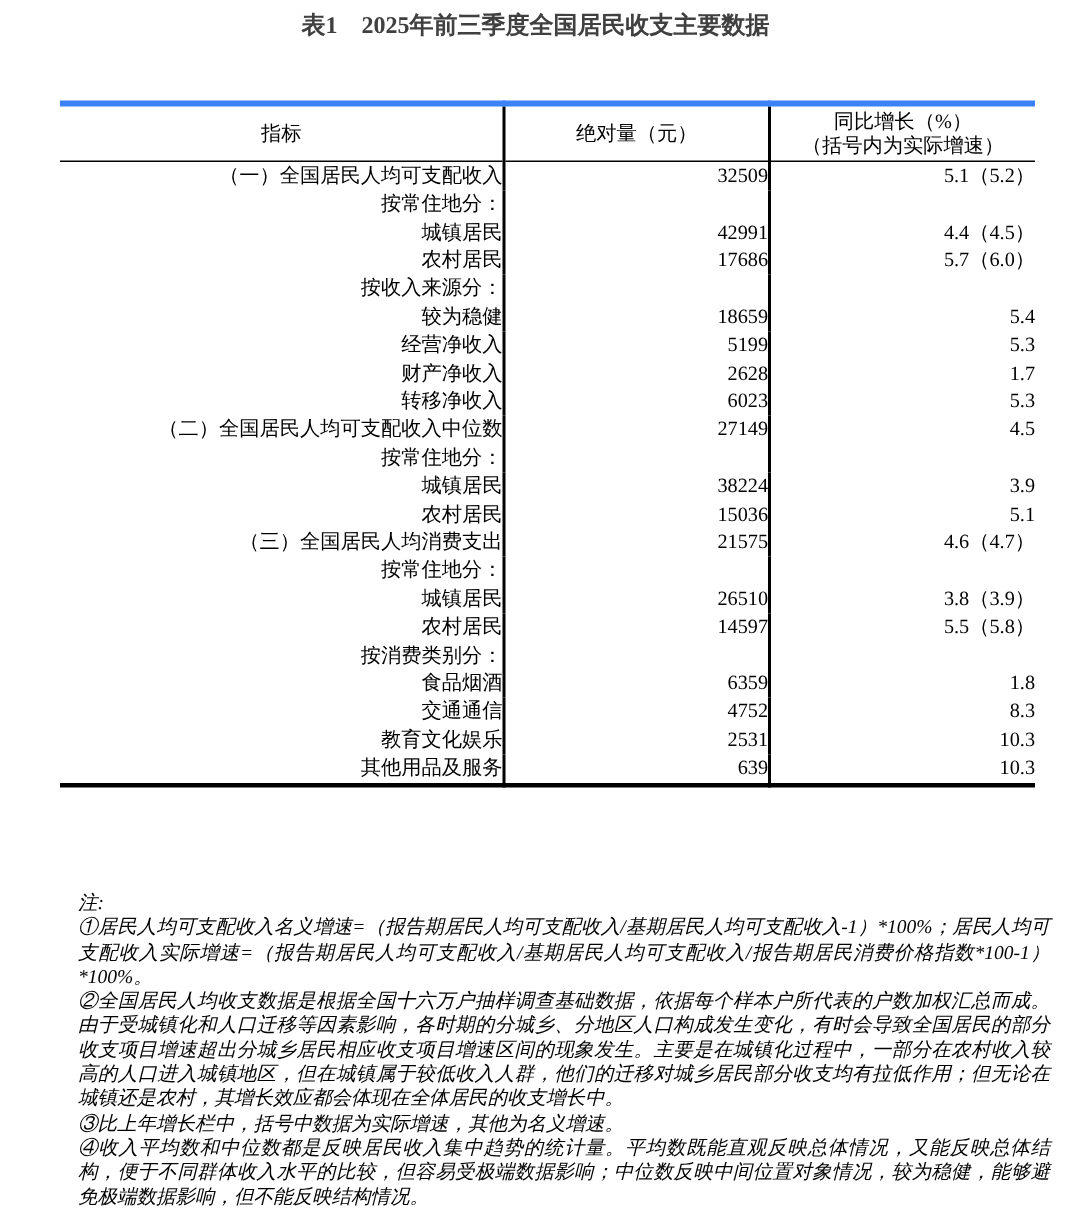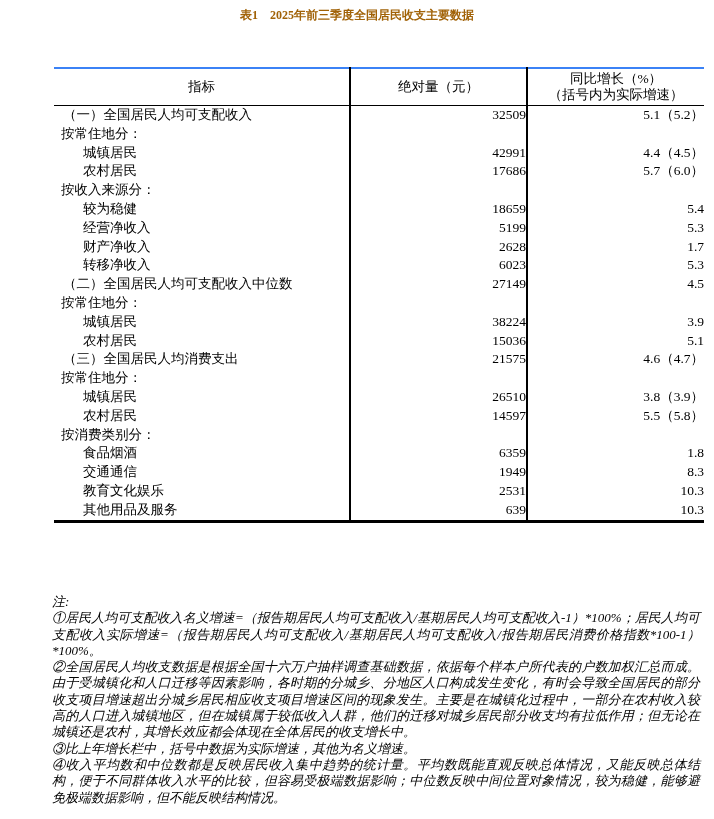"表1 2025年前三季度全国居民收支主要数据" .doc-title { color: #a16207 -> #404040; font-size: 12px -> 16px }
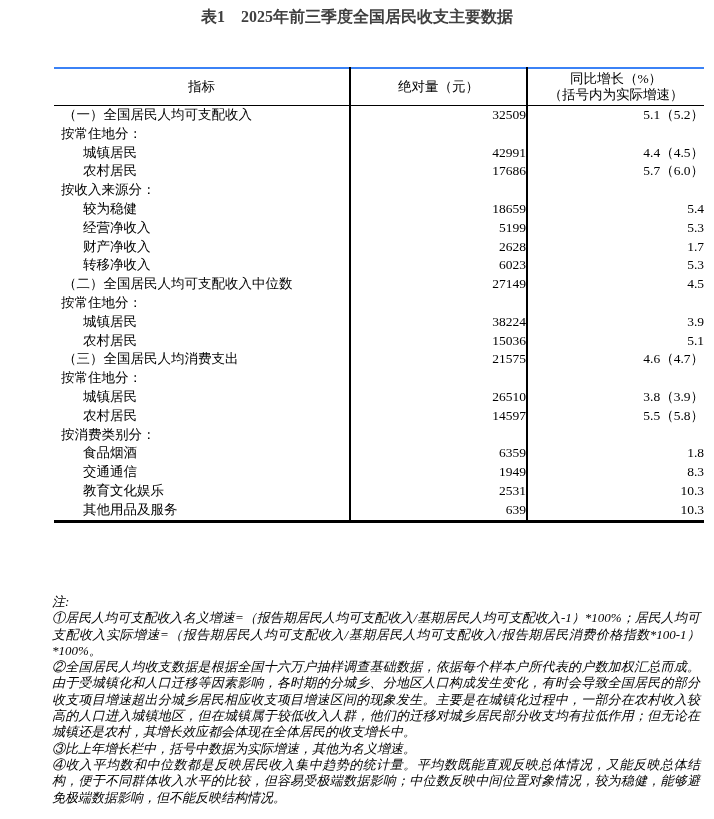"指标" table.stat-table { border-top: 2px solid #3b82f6 -> 4px solid #3b82f6; left: 54px -> 40px }
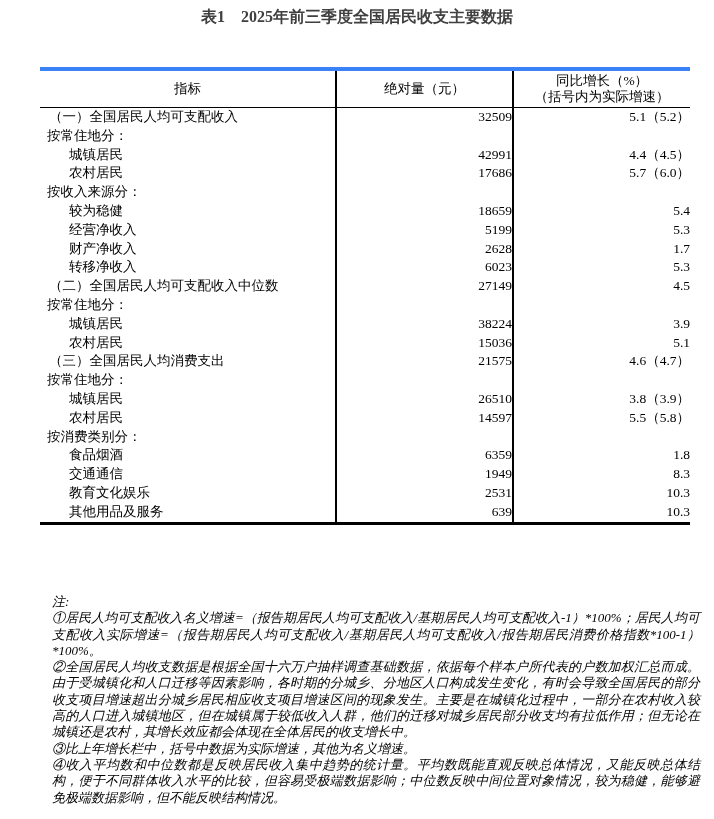"（一）全国居民人均可支配收入" td.c-label { text-align: left -> right }
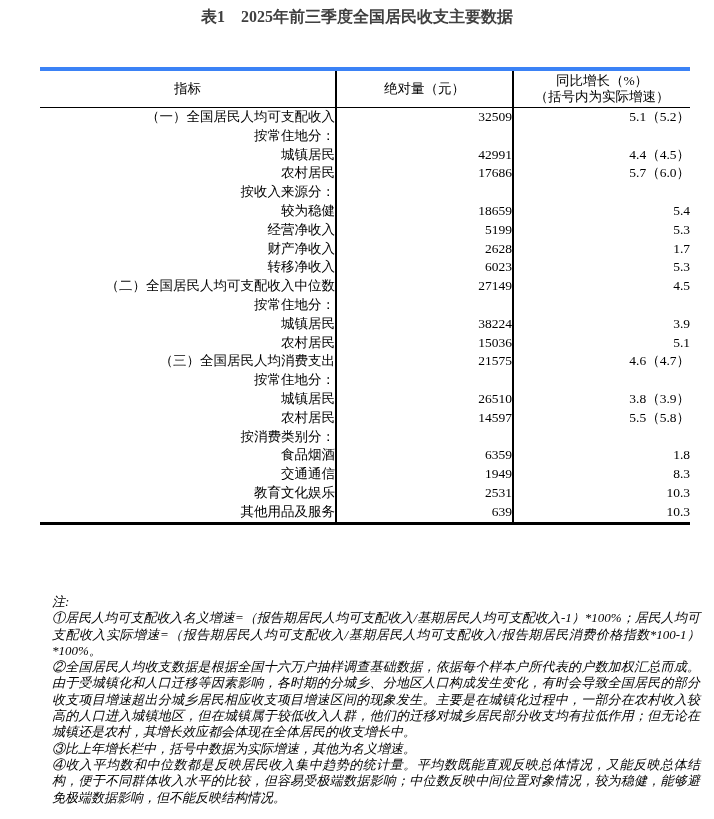"1949" td.c-value { text: 1949 -> 4752 }
